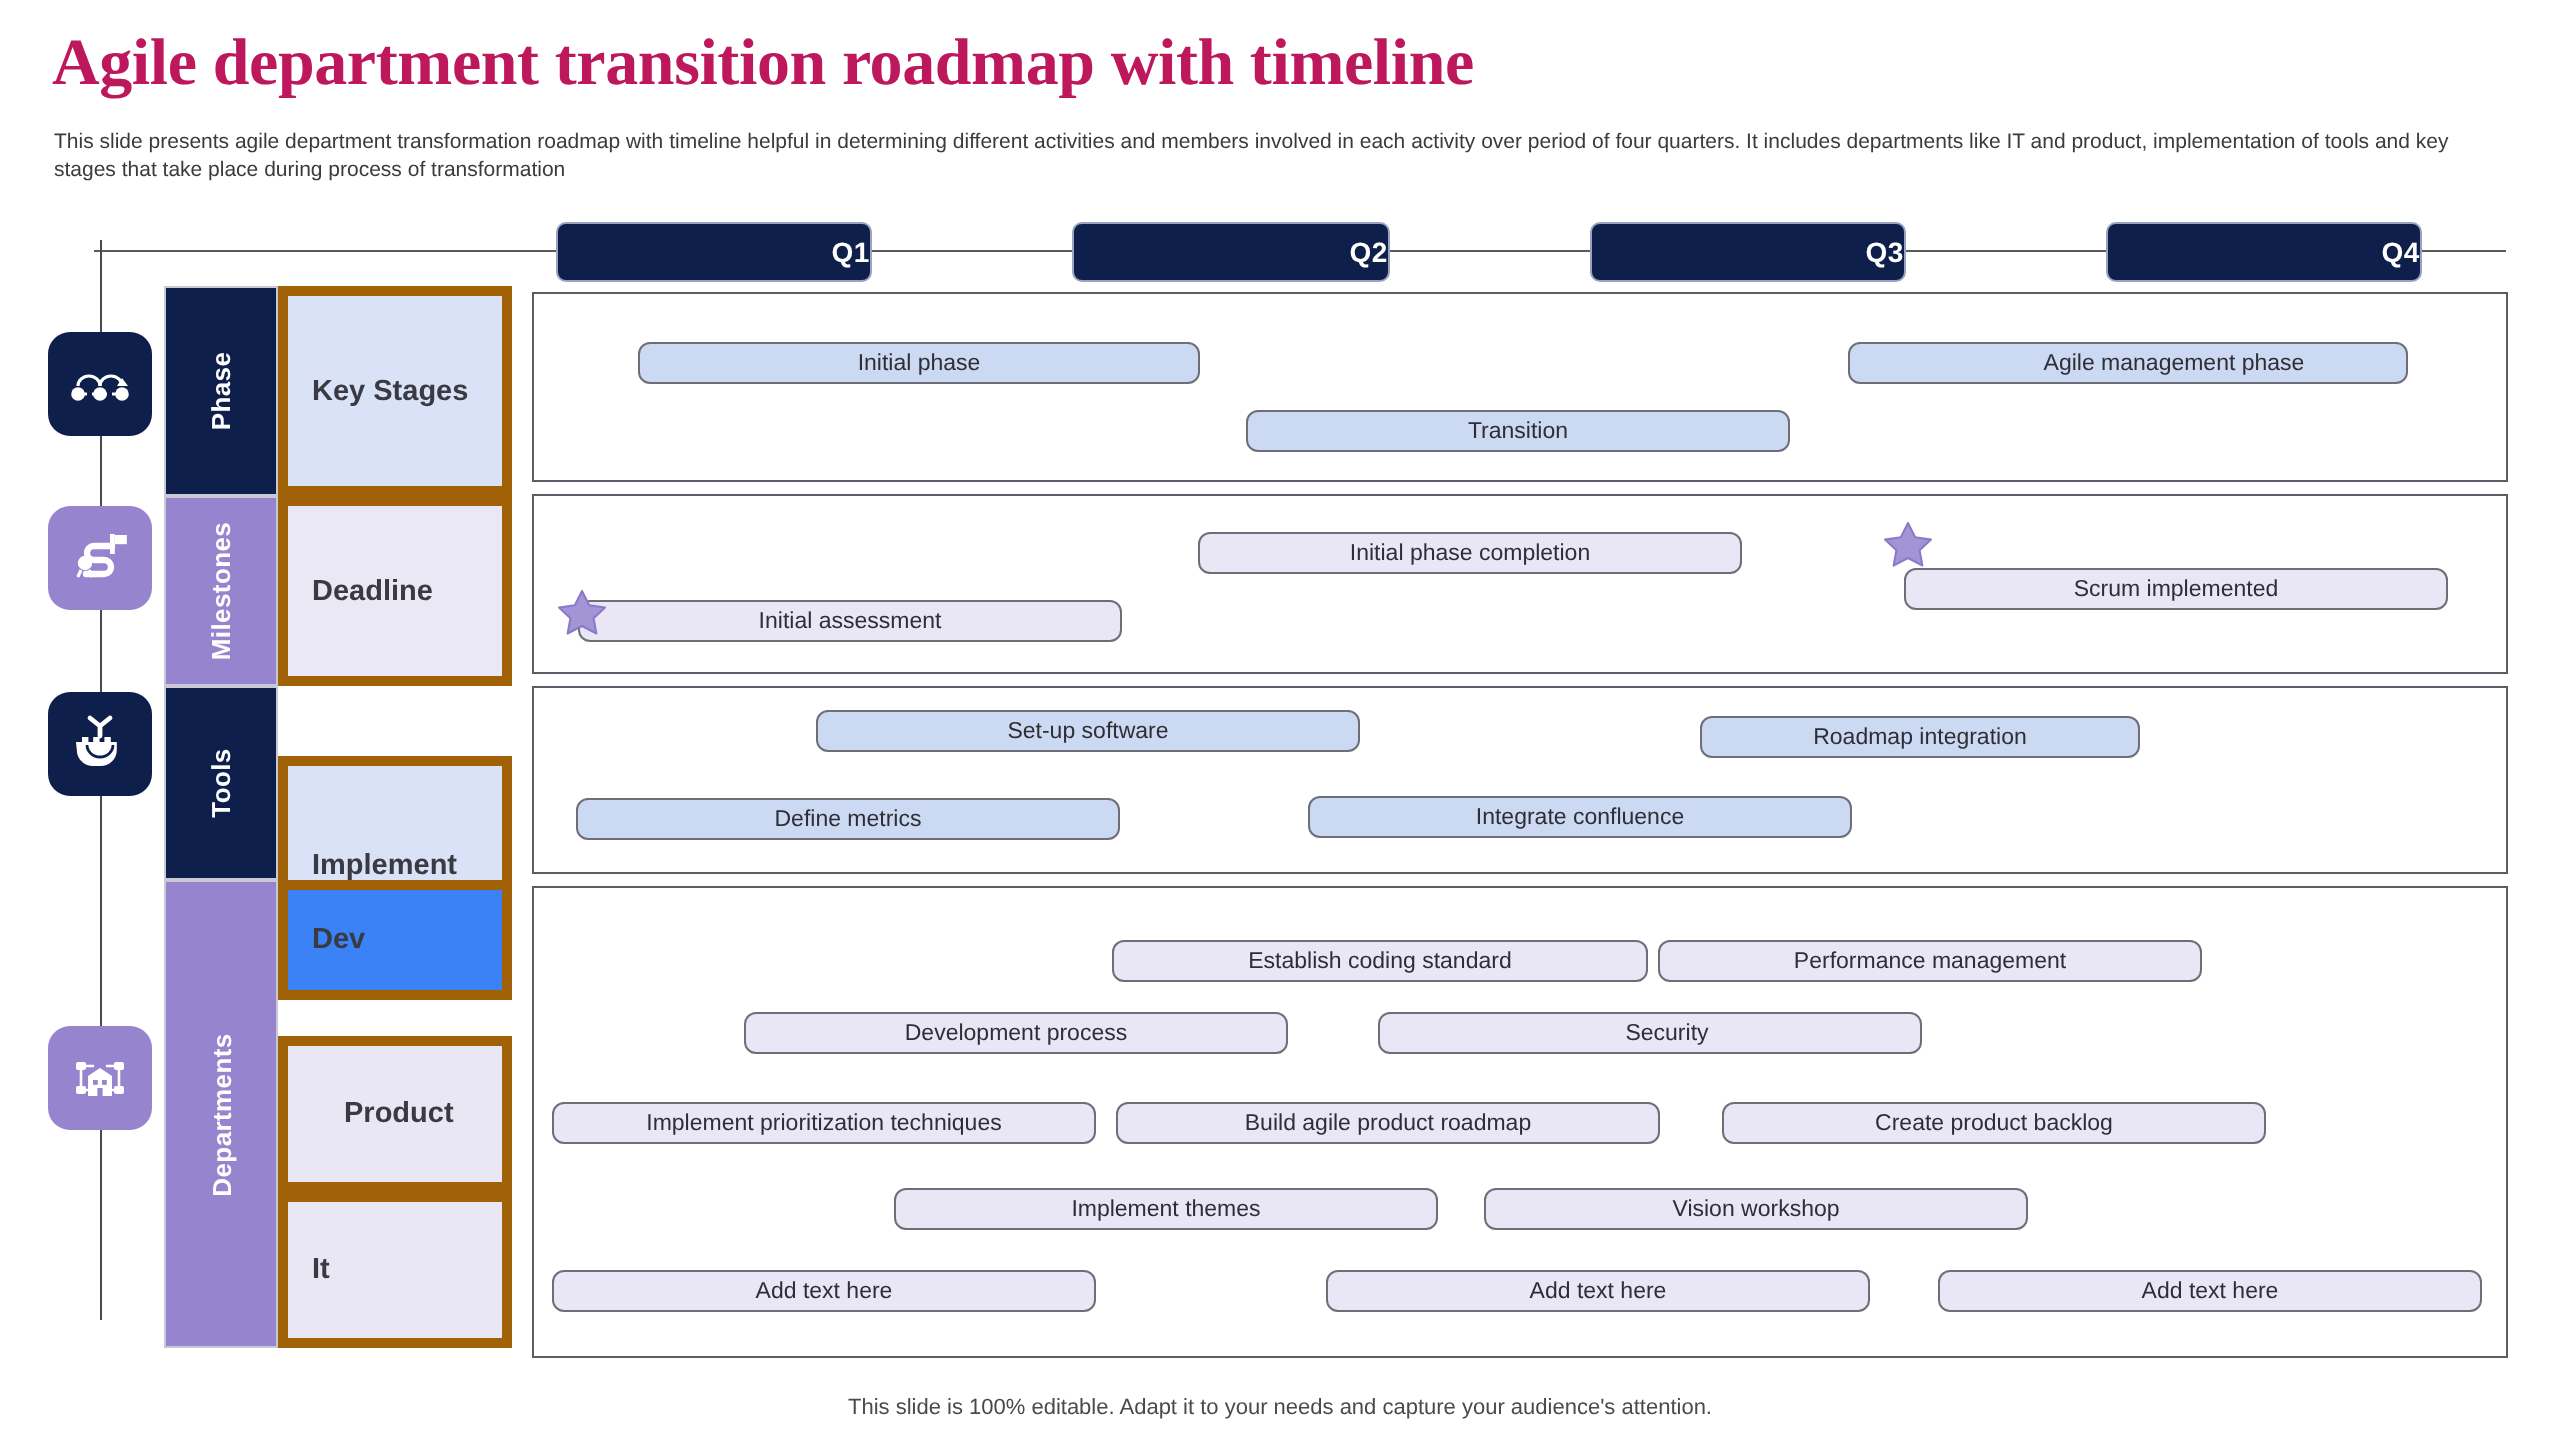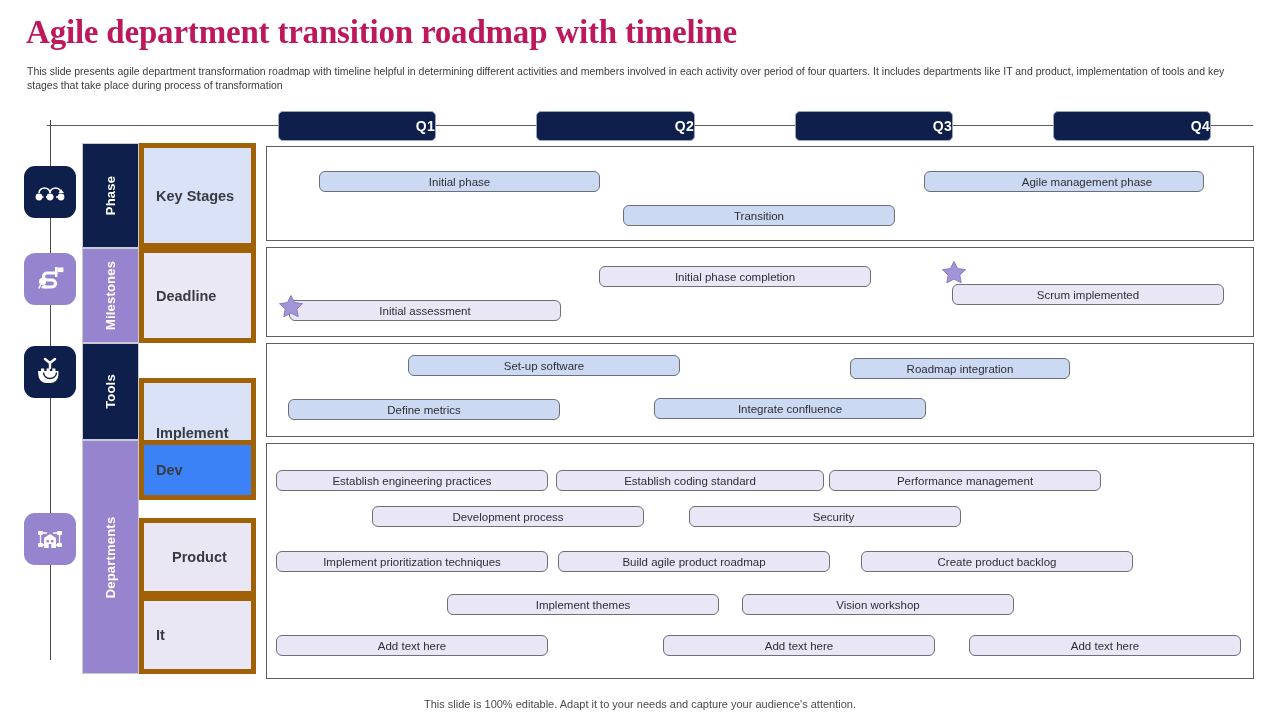"Establish engineering practices" div.bar { html: <div> <span>Establish engineering practices</span> </div> -> none }
